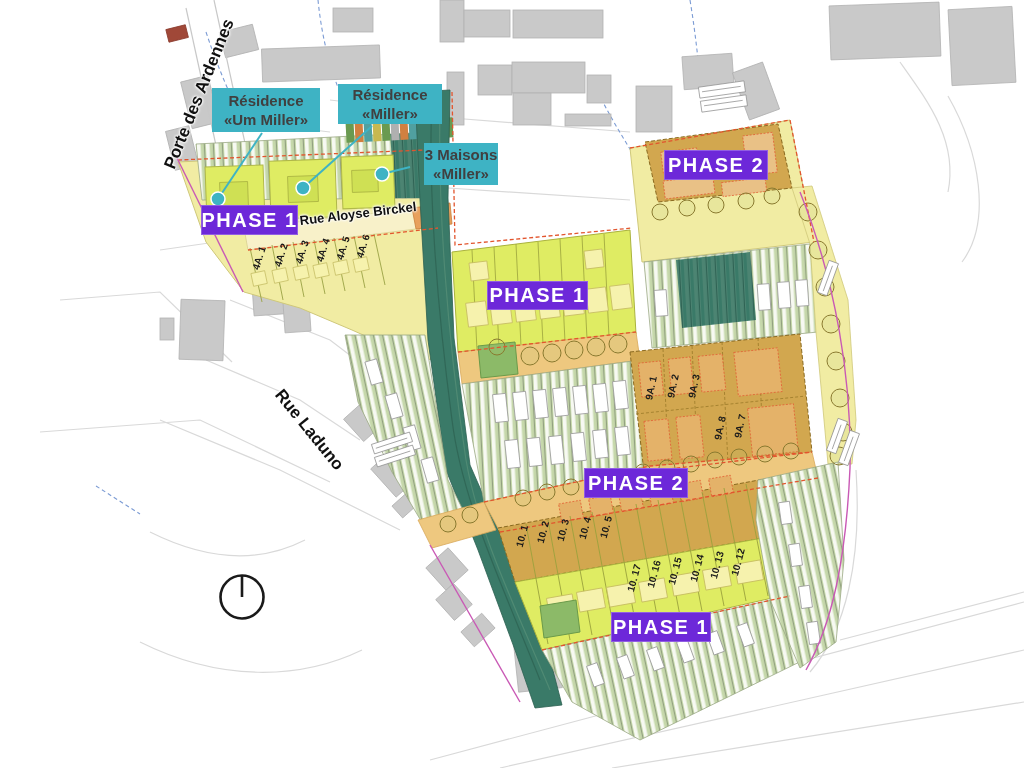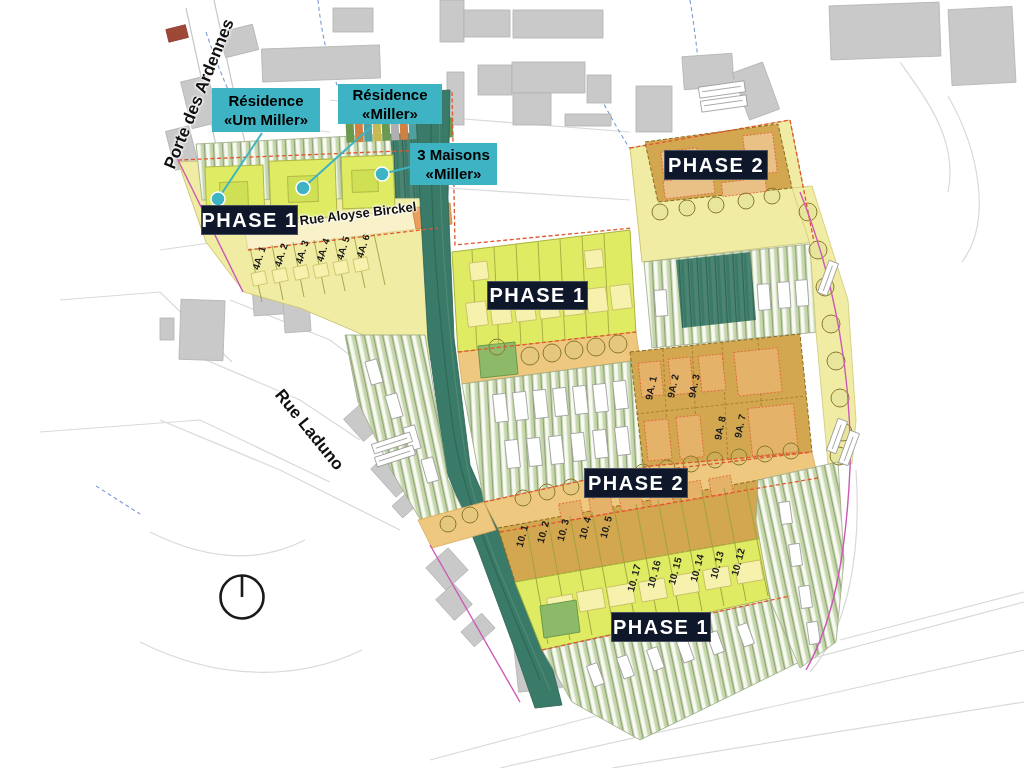"Résidence" .callout-label { color: #000000 -> #404040 }
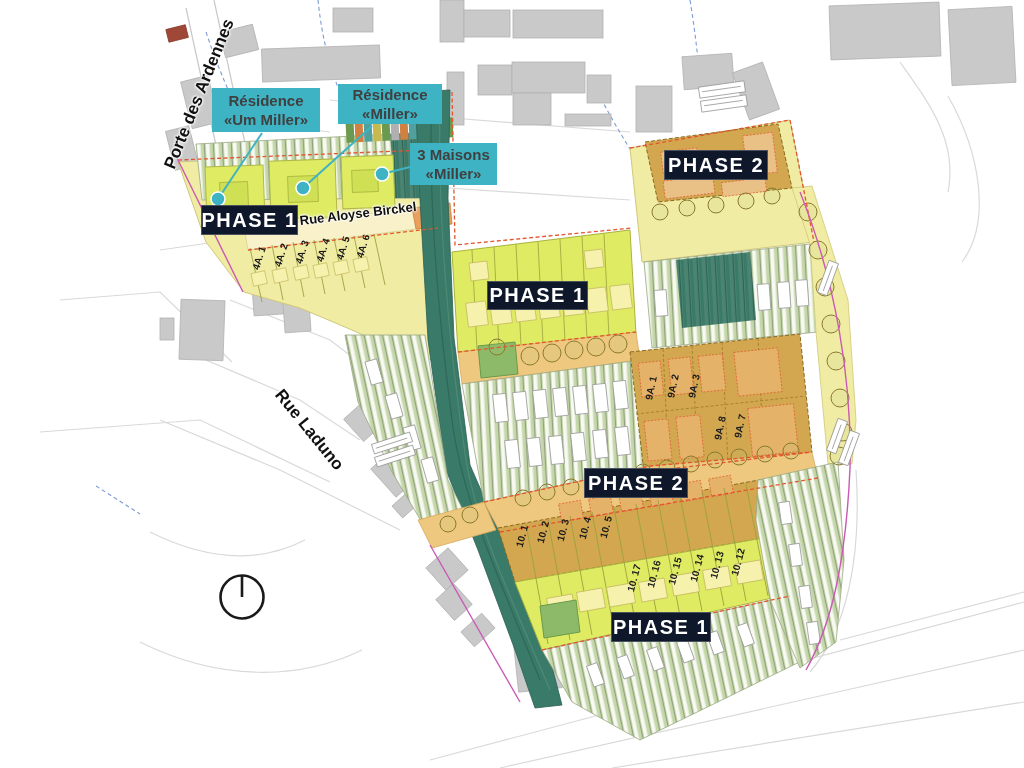"3 Maisons" div.callout-label { left: 410px -> 424px; width: 87px -> 74px }
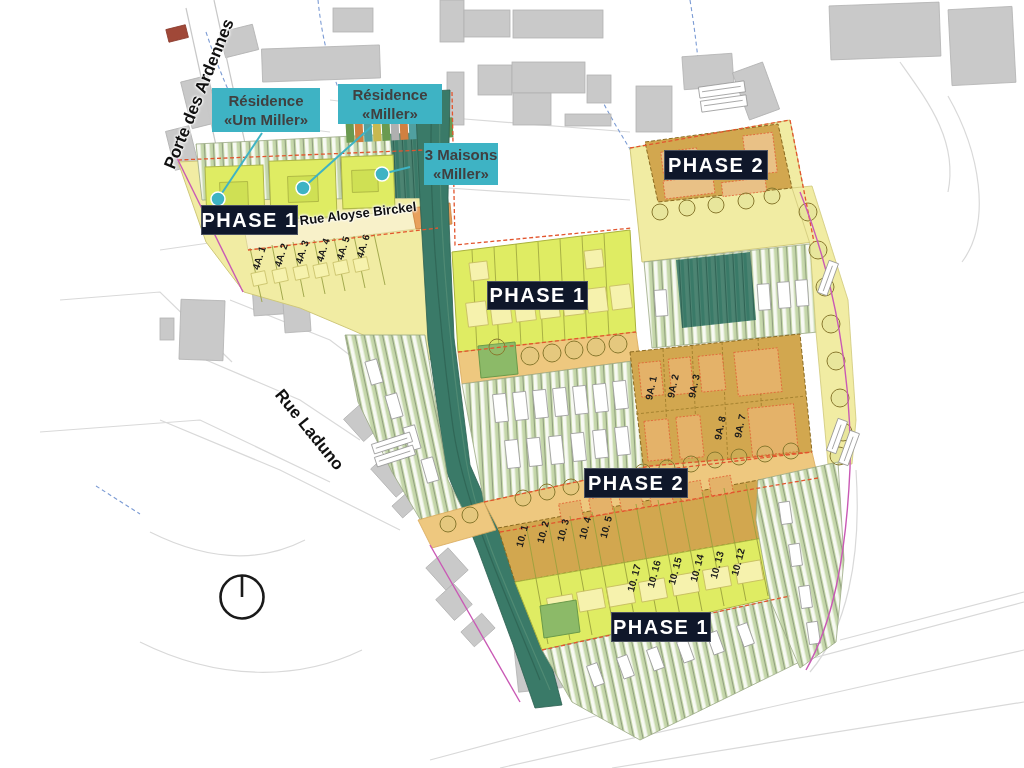"PHASE 2" .phase-label { background: #0f172a -> #6d28d9 }
